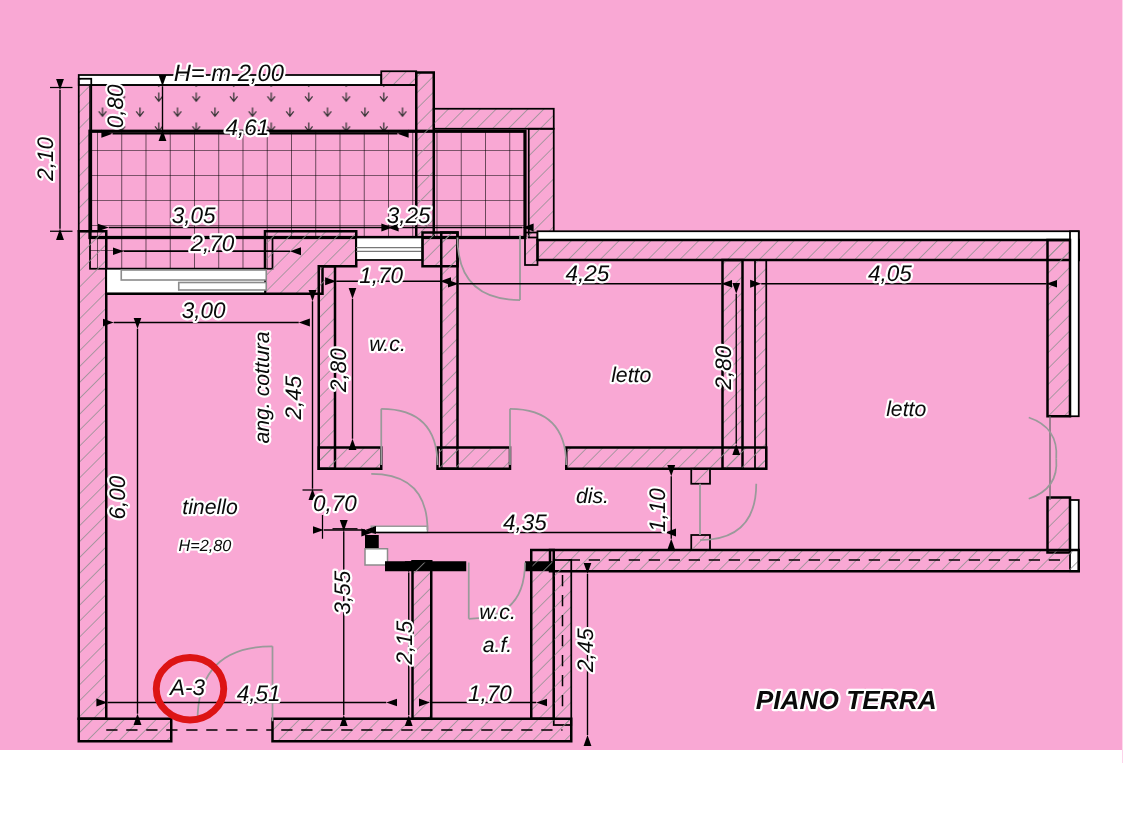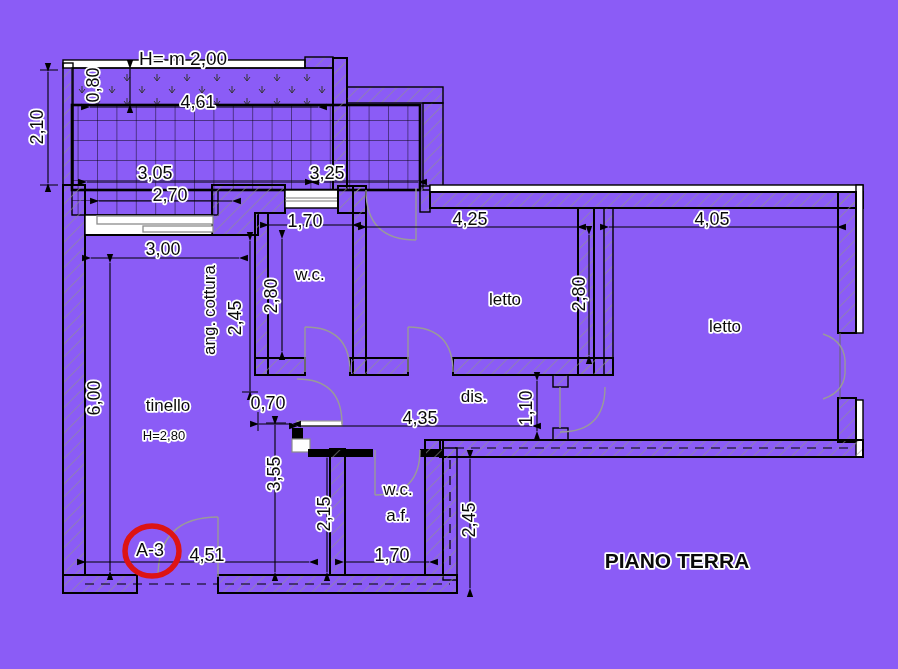"H= m 2,00" #stage { background: #8b5cf6 -> #f9a8d4; font-style: none -> italic; height: 669px -> 600px }
